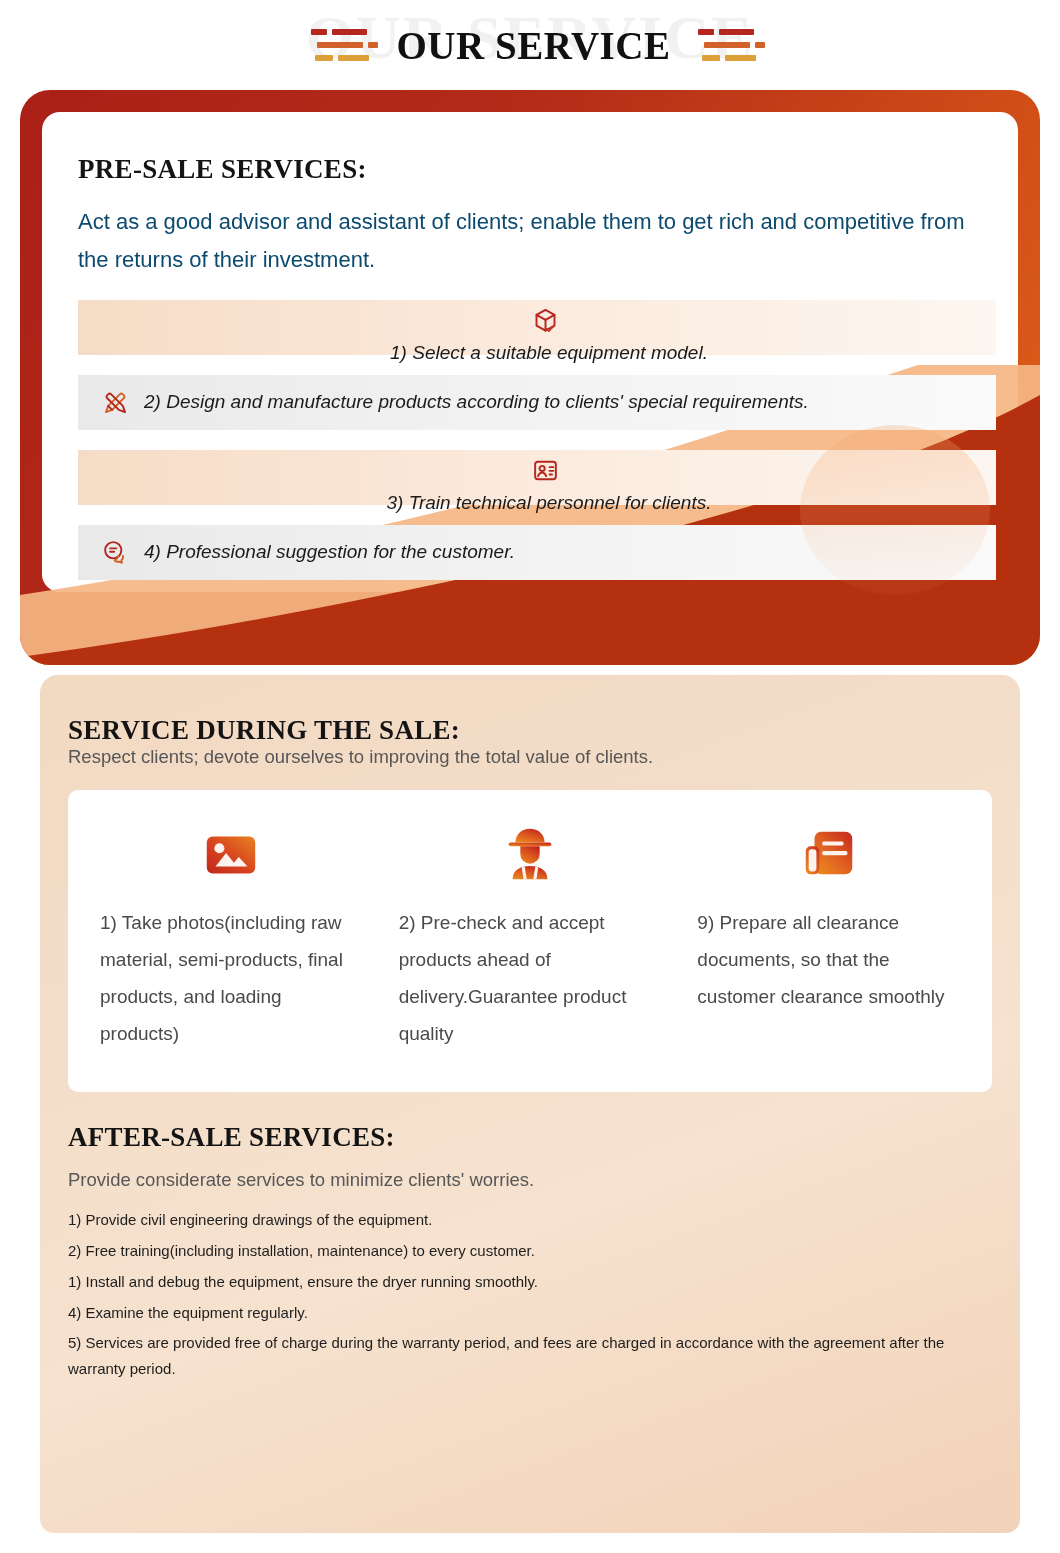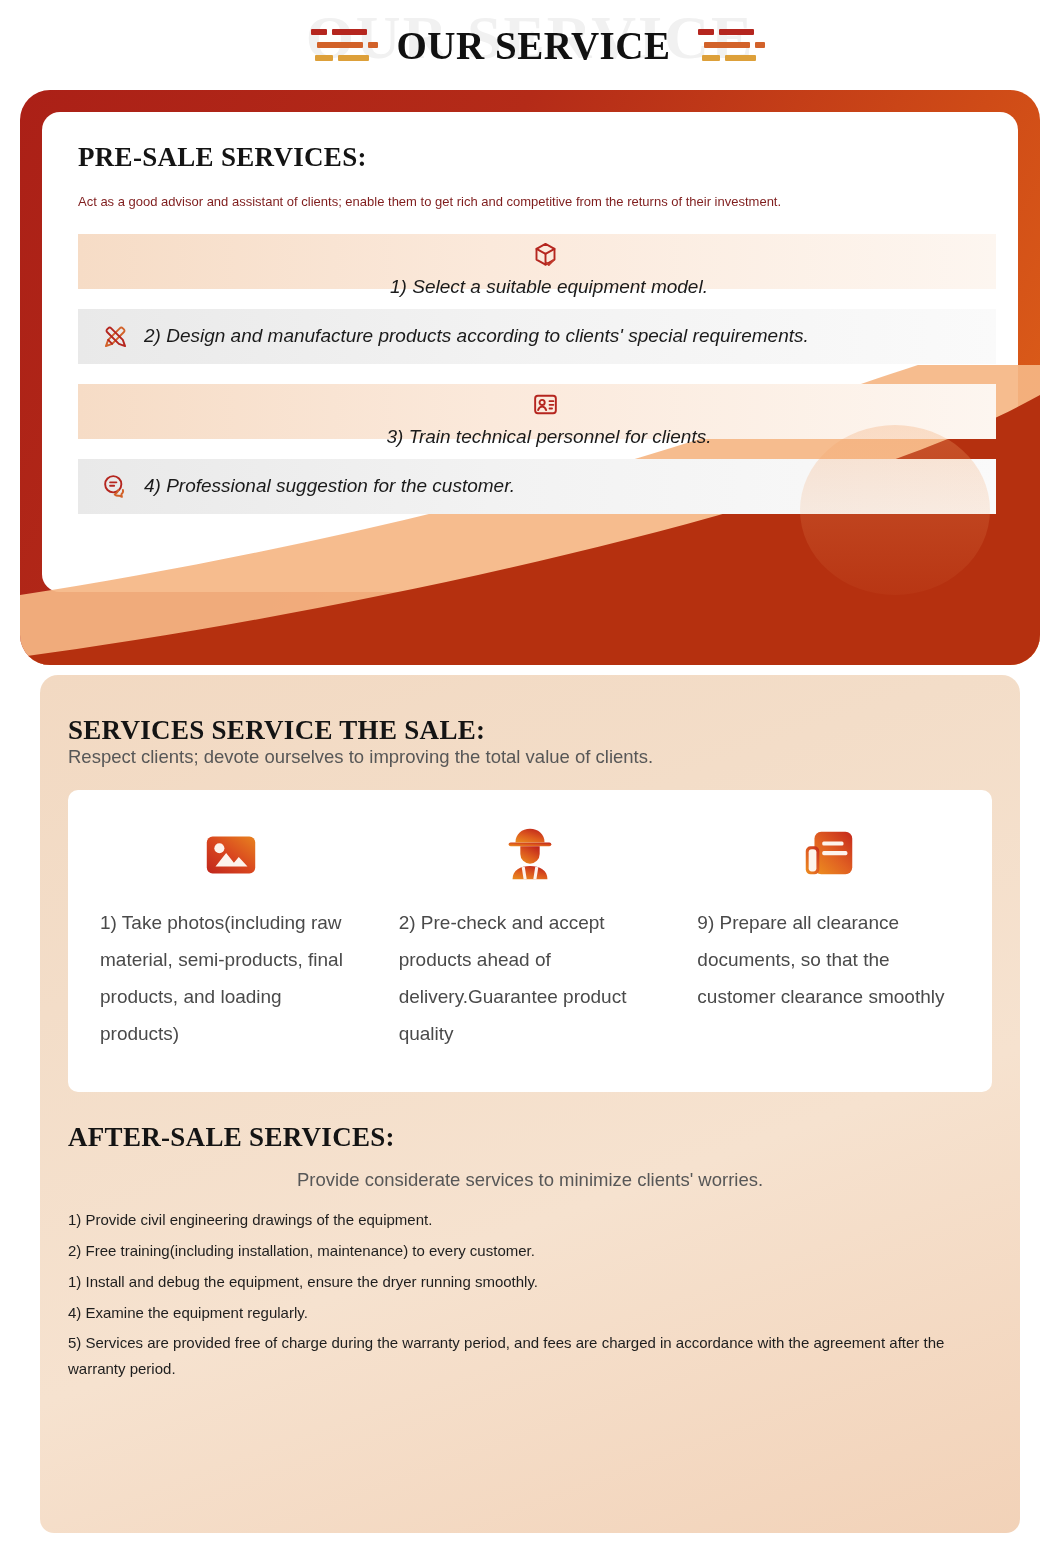"PRE-SALE SERVICES:" .presale-body { margin-top: none -> 12px }
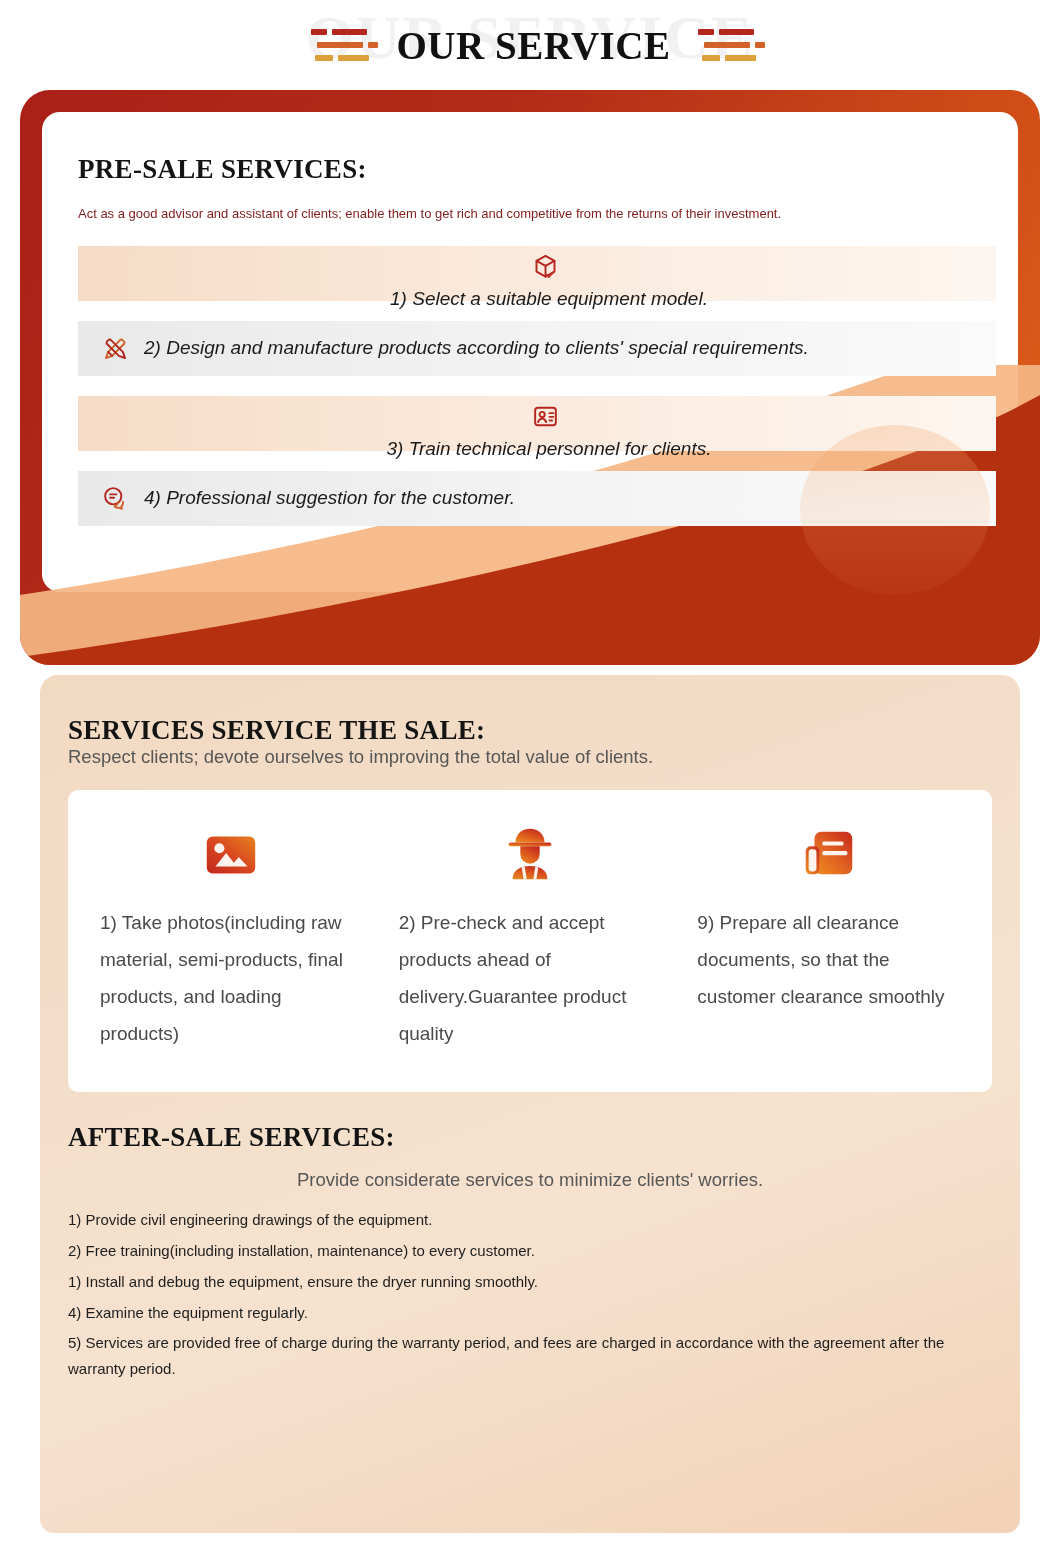"Act as a good advisor" .lead { color: #7f1d1d -> #0c4a6e; font-size: 13px -> 22px }
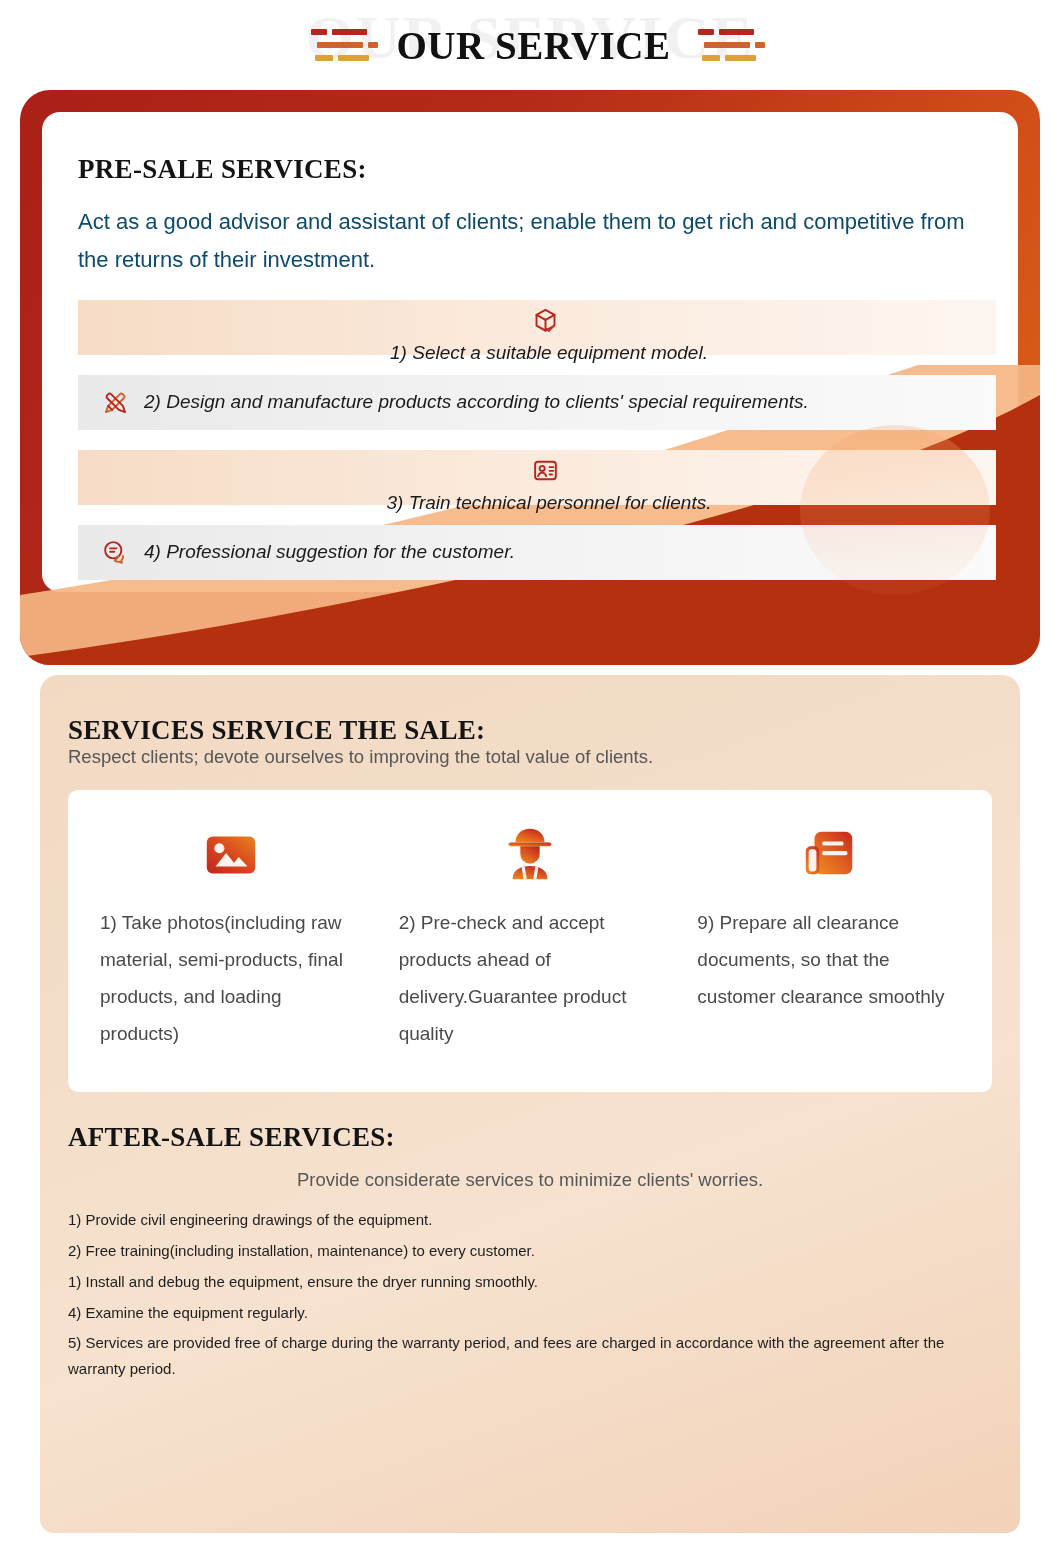"SERVICES SERVICE THE SALE:" h2.sec-title2 { text: SERVICES SERVICE -> SERVICE DURING }
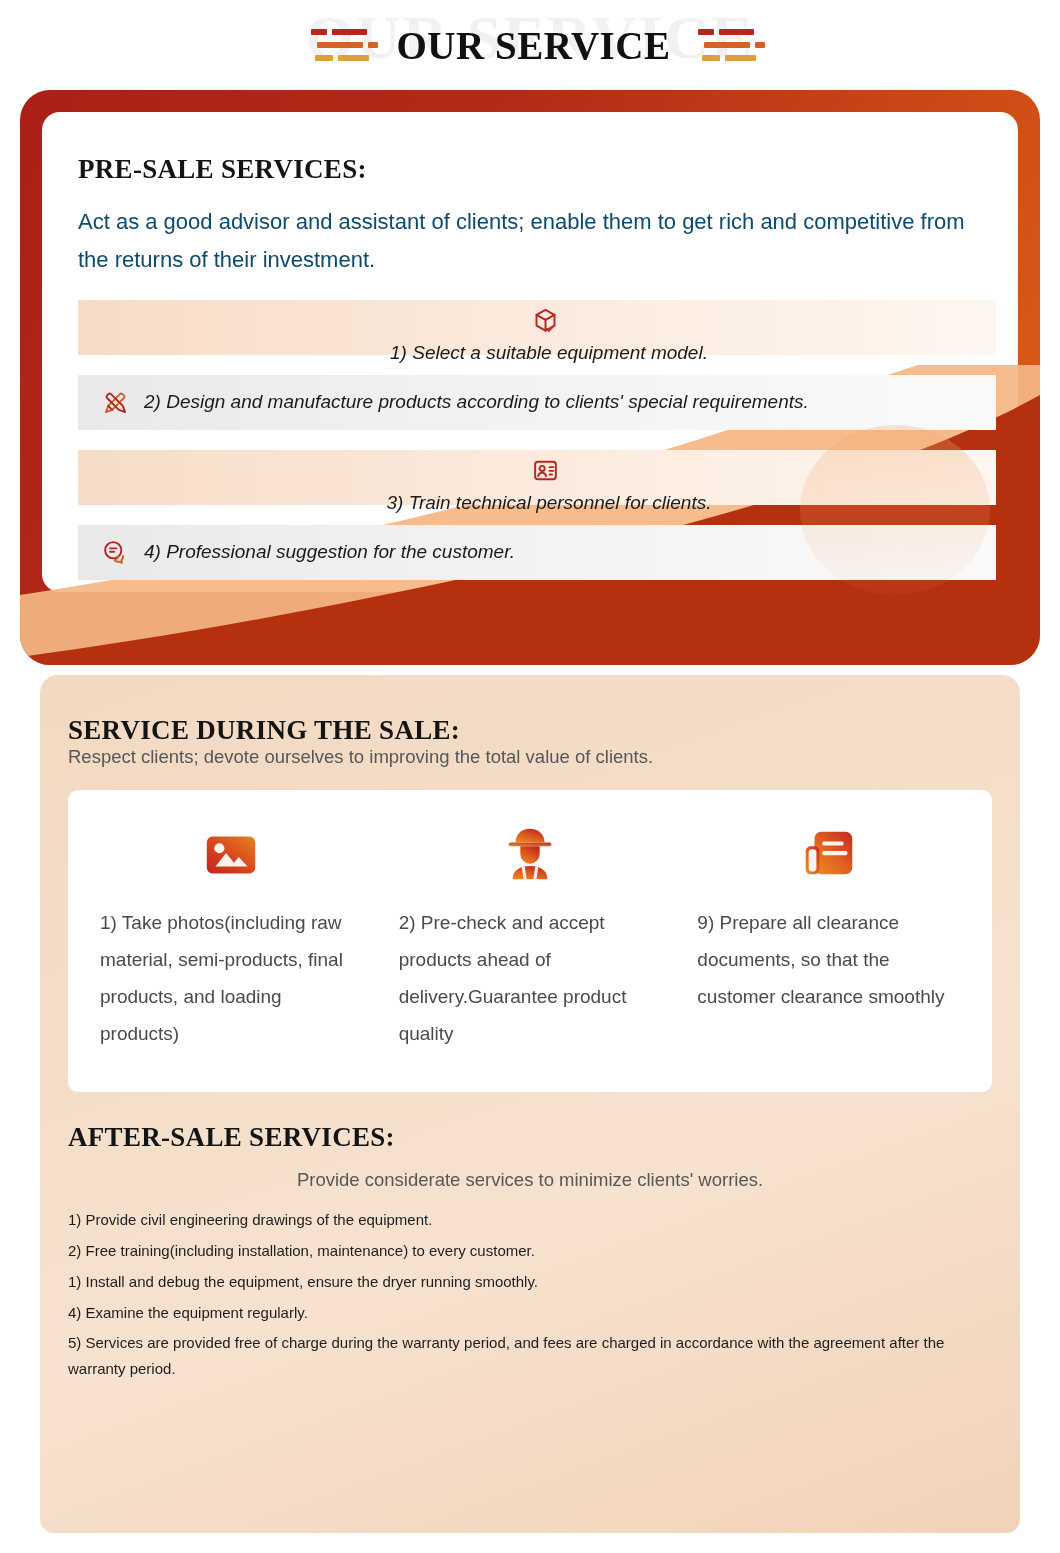"Provide considerate services to minimize" .after-lead { text-align: center -> none }
